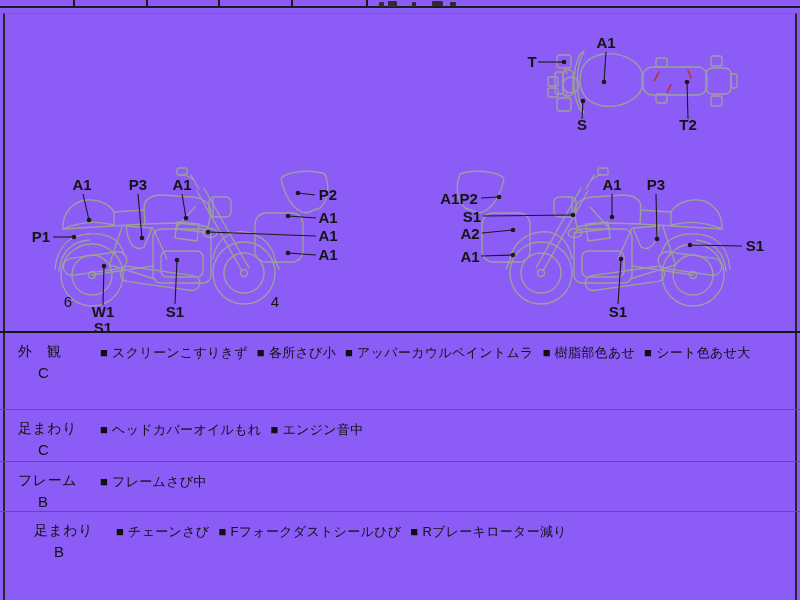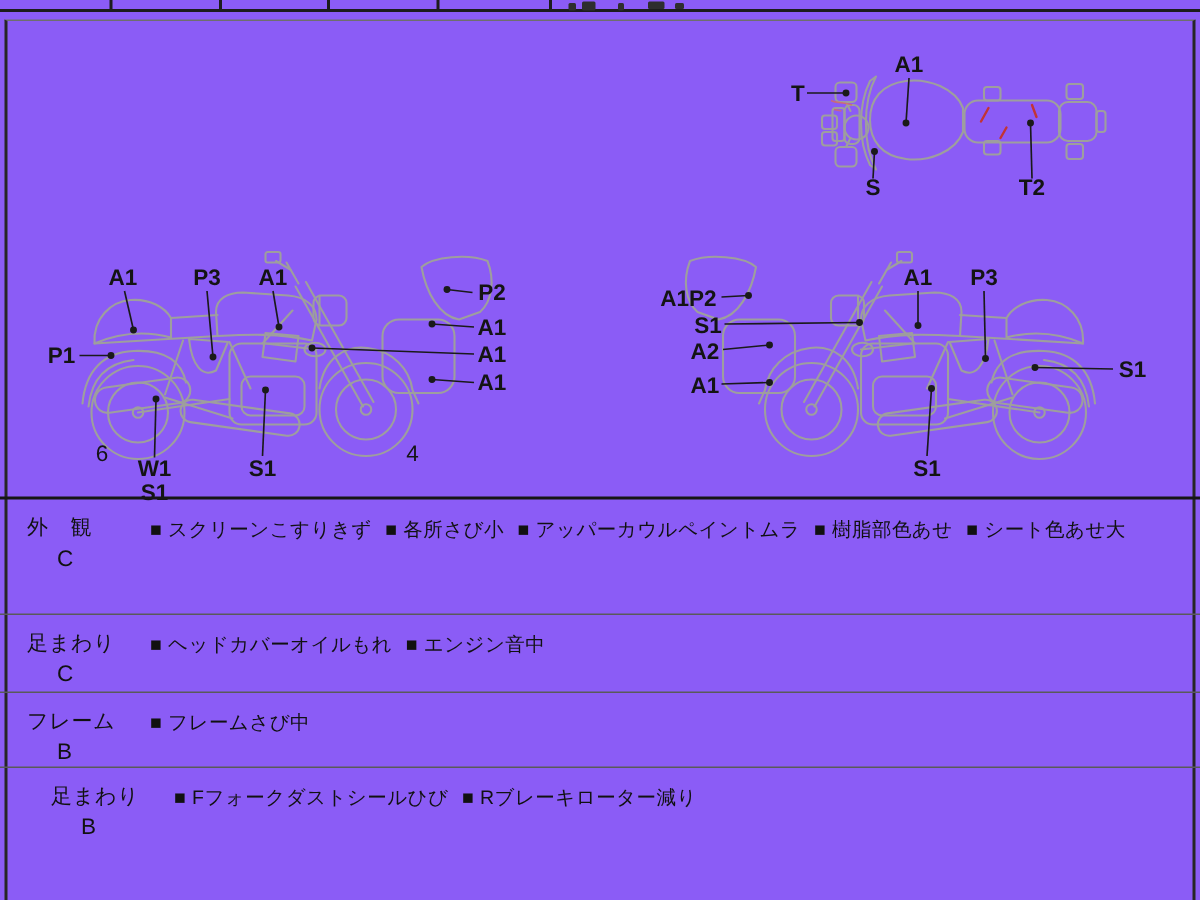"■ チェーンさび" span.cond-item { html: none -> <span>■ チェーンさび</span> }
